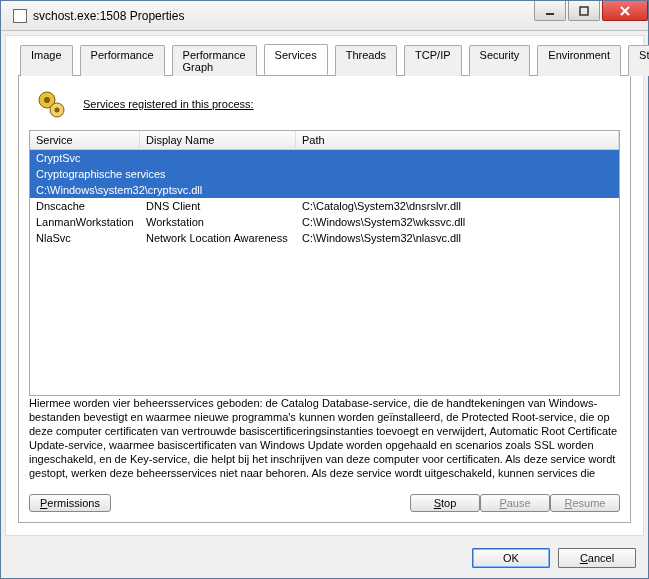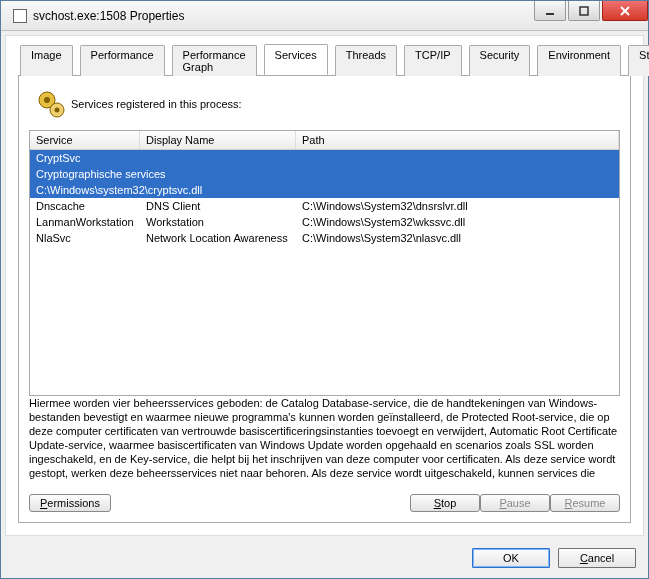"Services registered in this process:" .header-row { gap: 4px -> 16px; text-decoration: none -> underline }
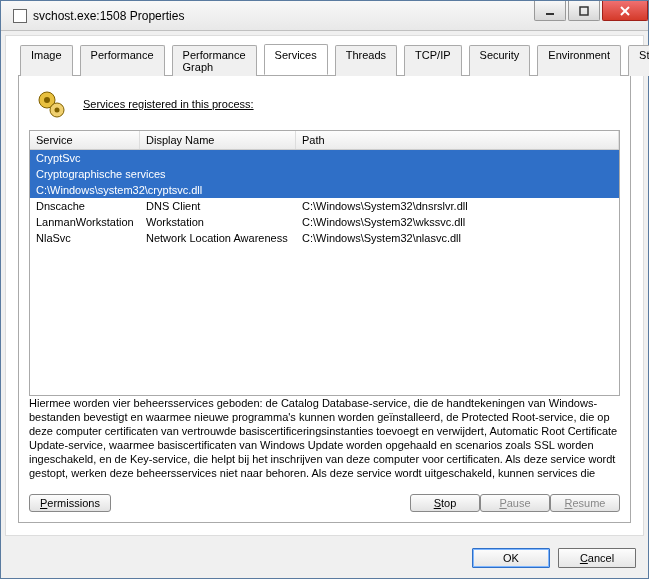"C:\Windows\System32\dnsrslvr.dll" div.cell { text: Windows -> Catalog }
